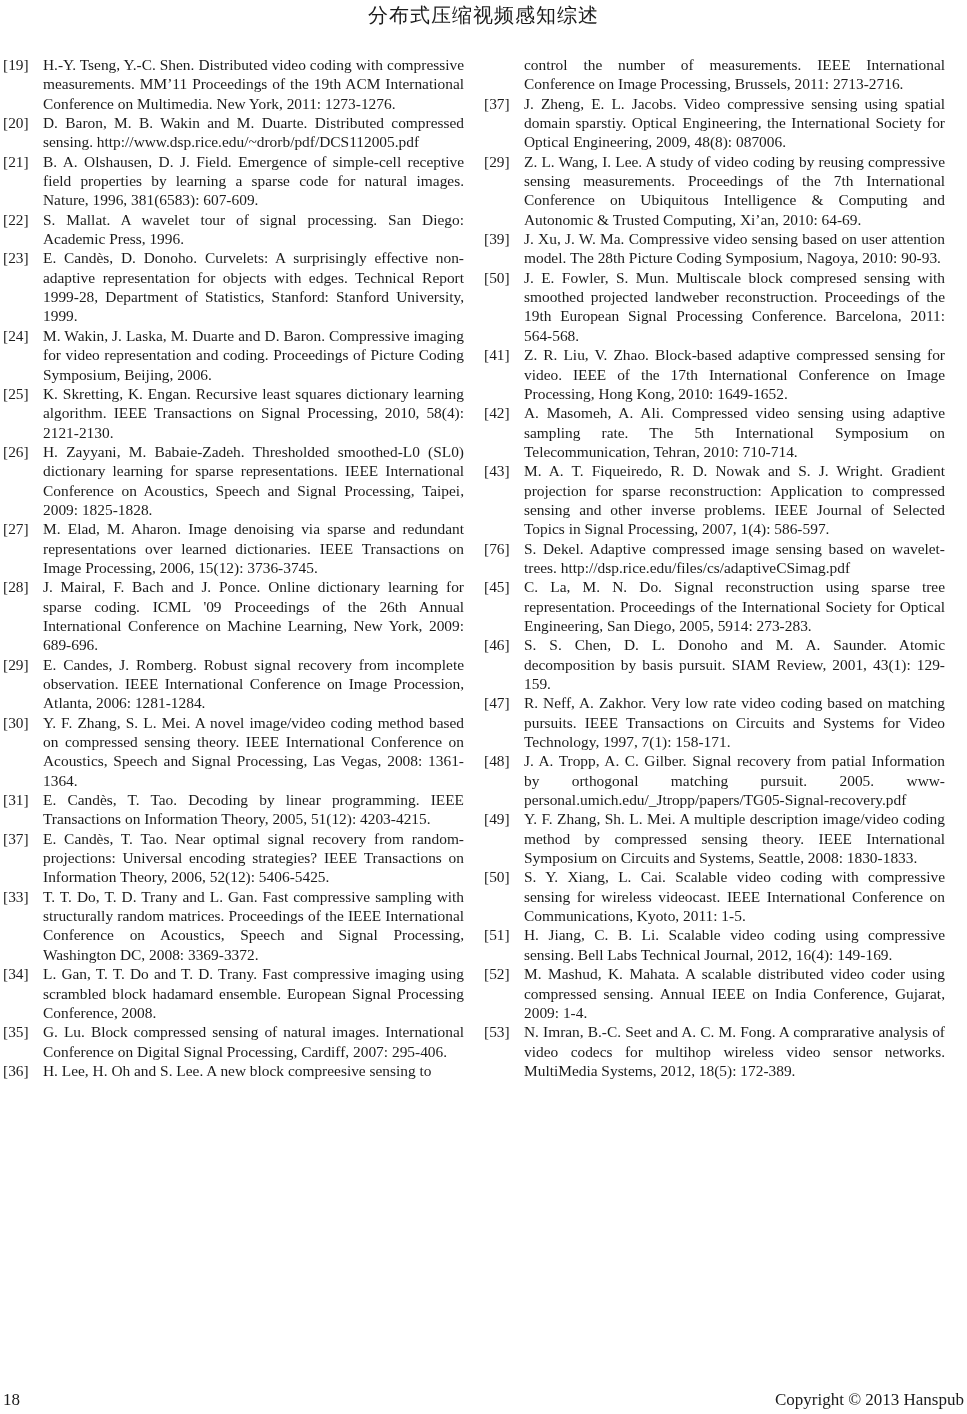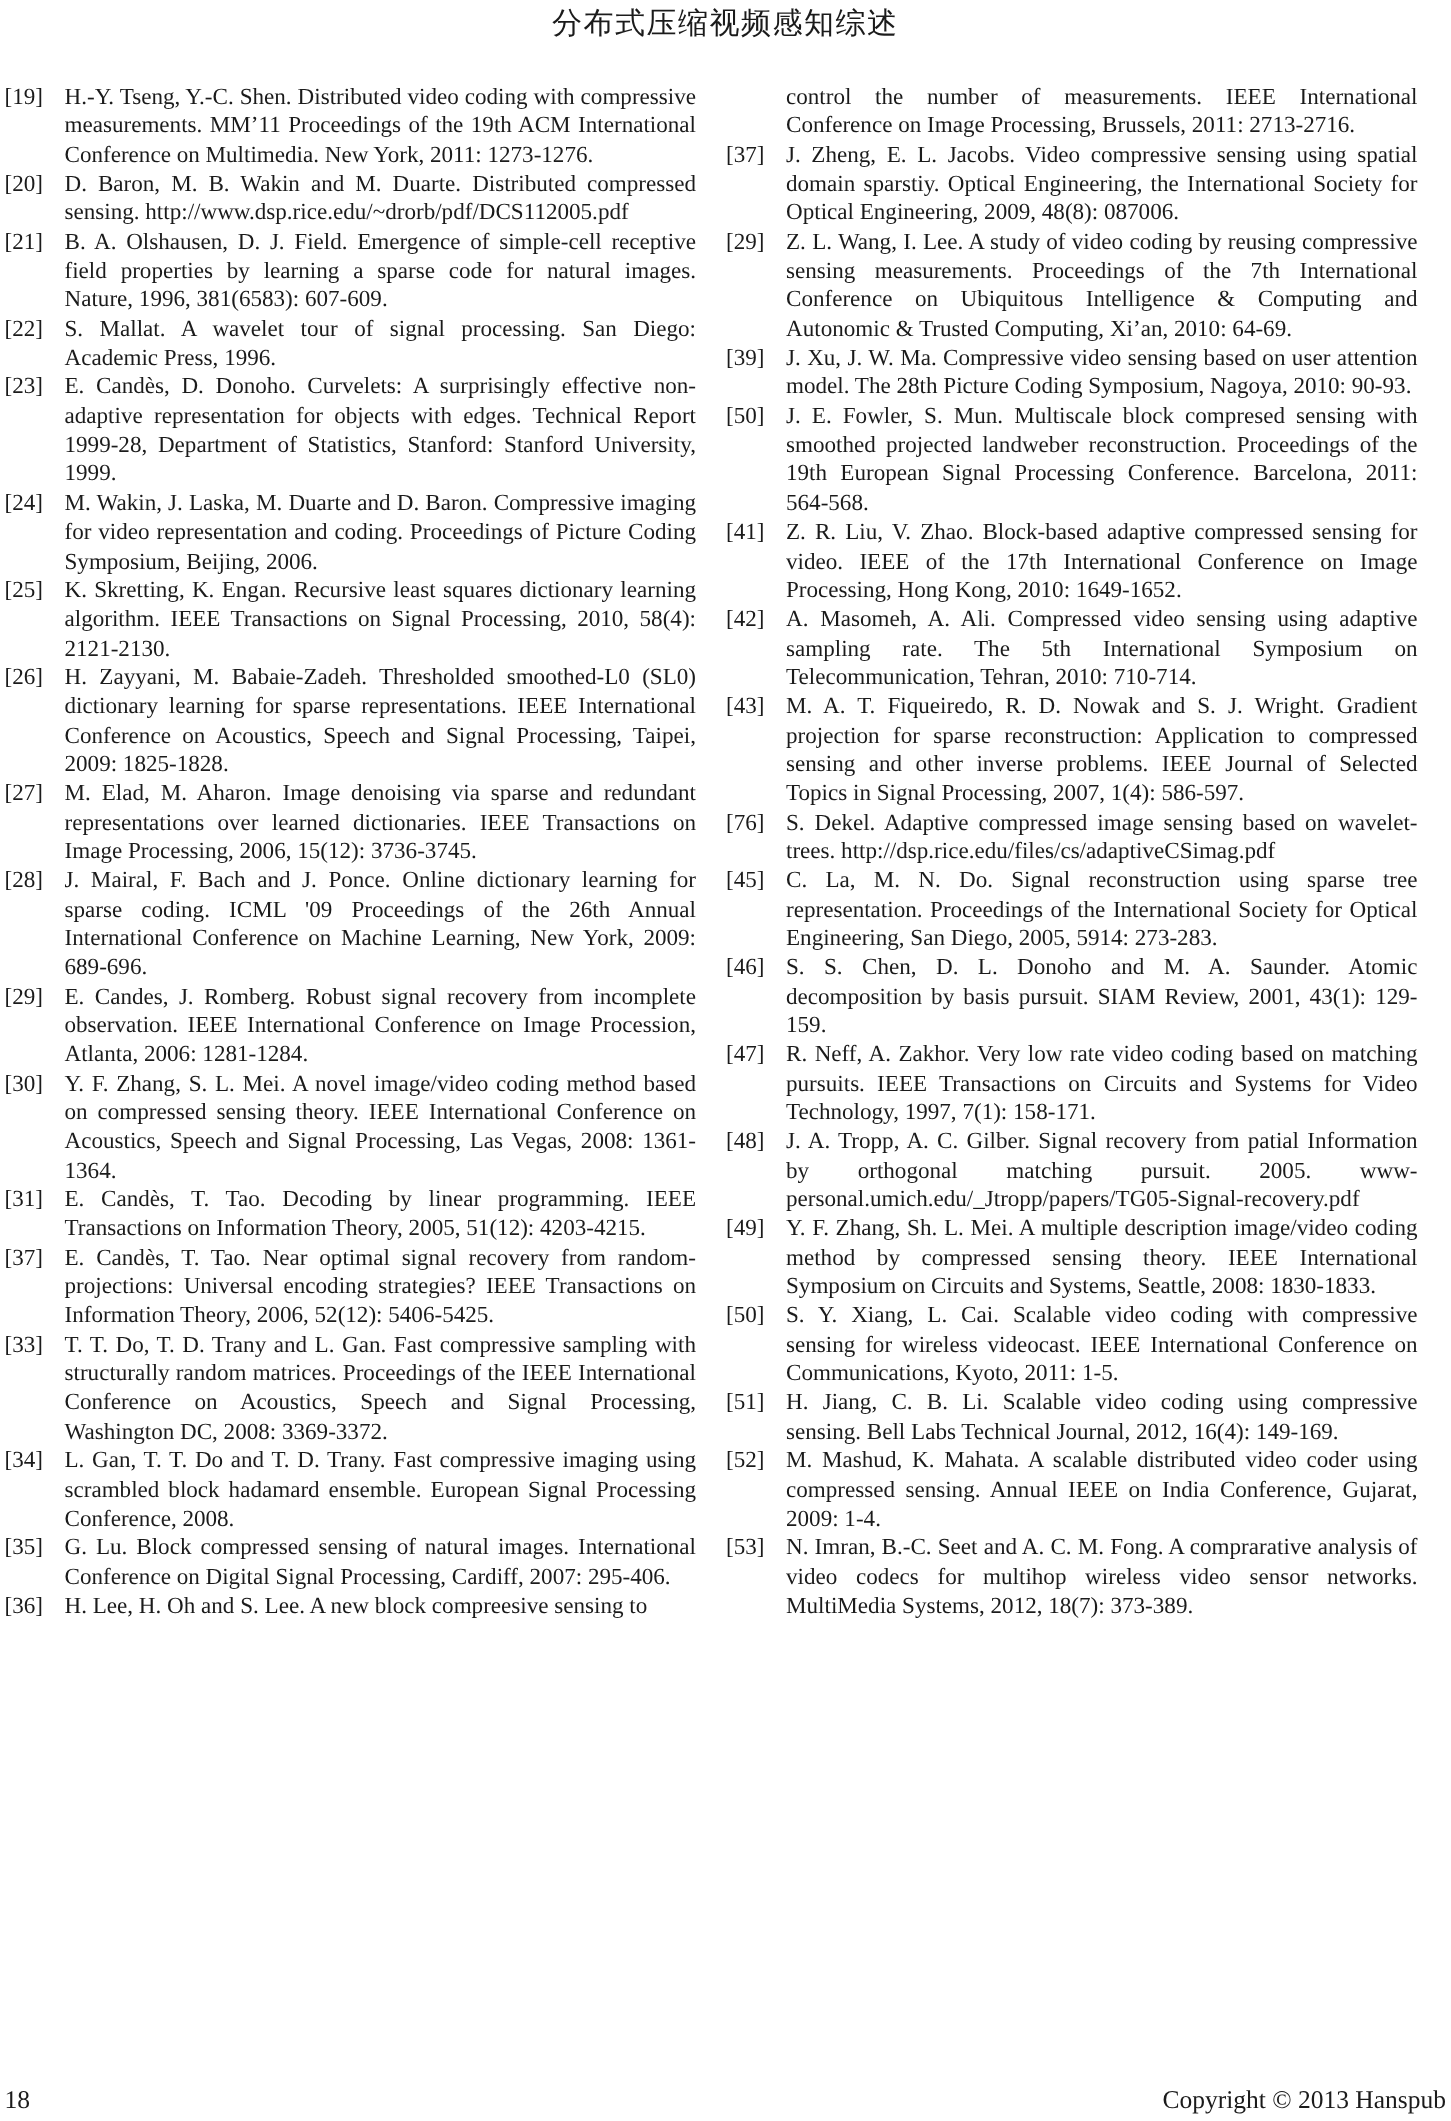"N. Imran, B.-C. Seet and" span.ref-text { text: 7): 373-389 -> 5): 172-389 }
